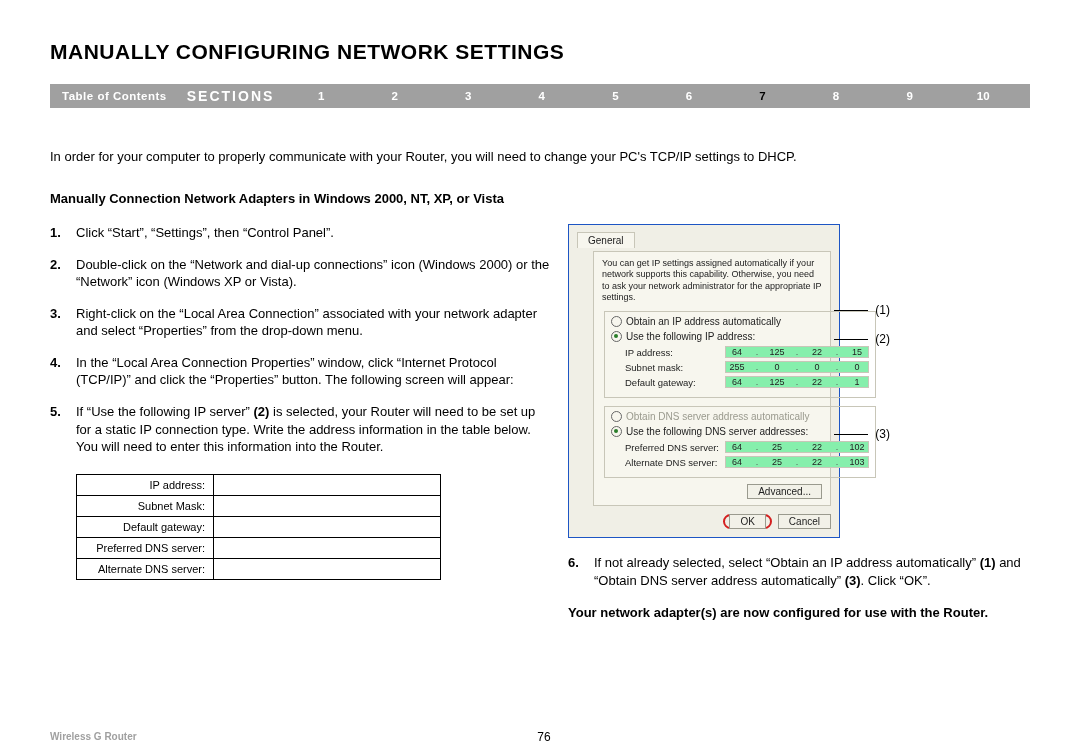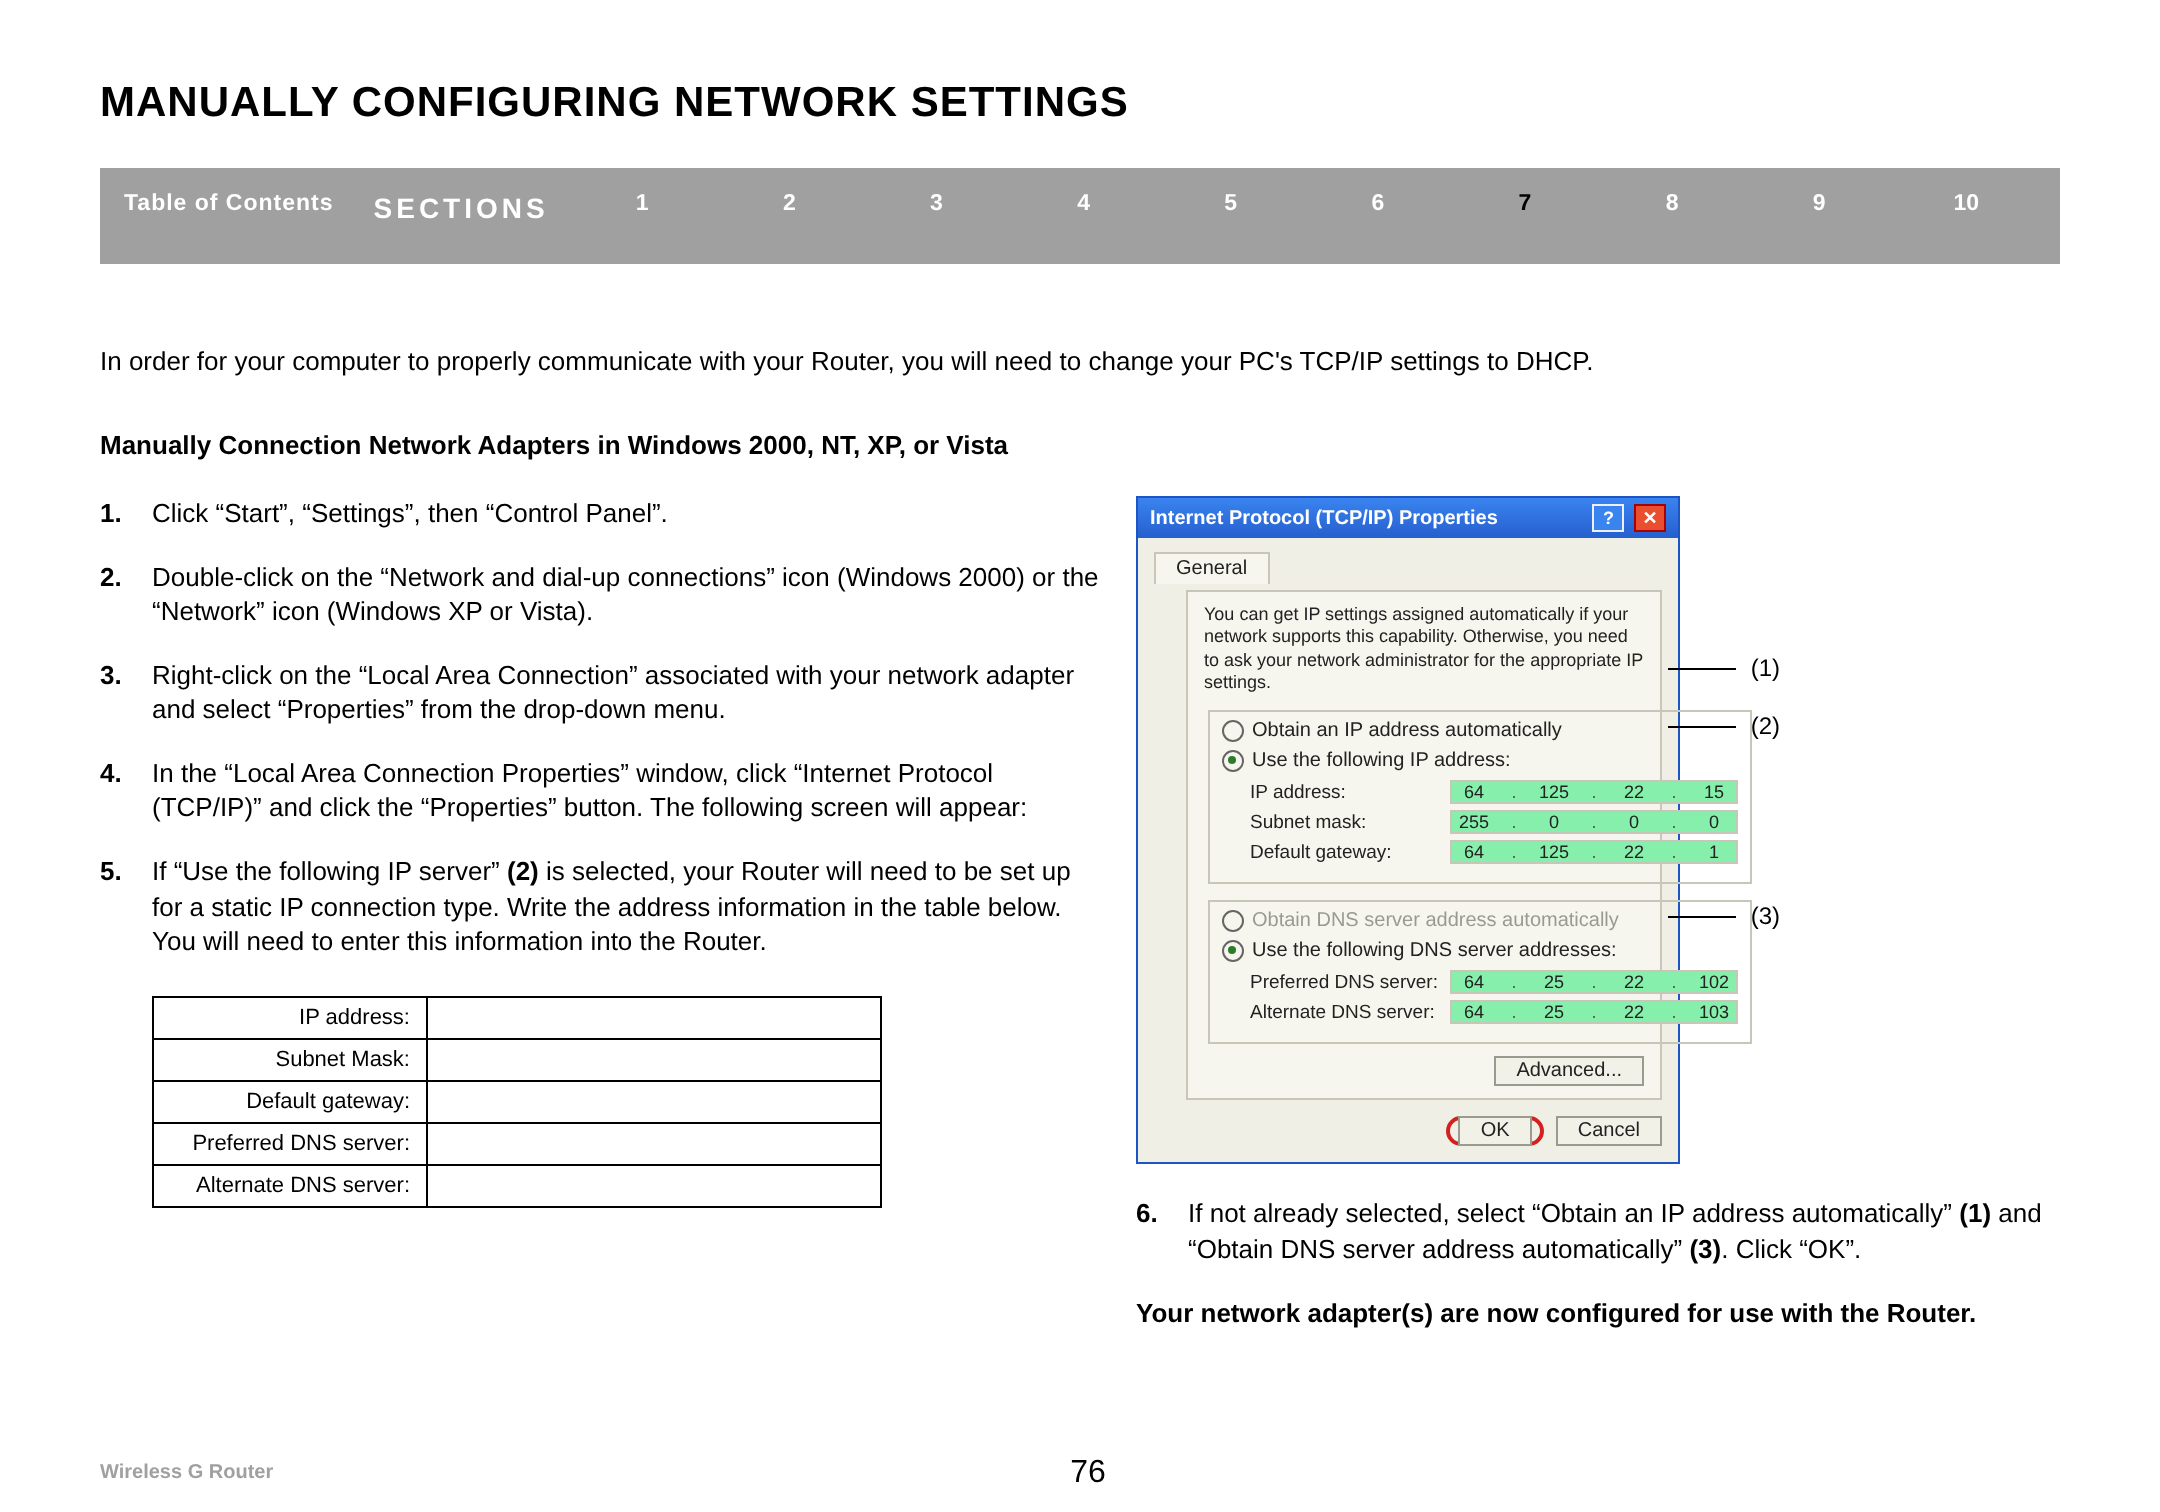"Table of Contents" .nav-bar { align-items: flex-start -> center; padding: 12px 10px -> 0 10px }
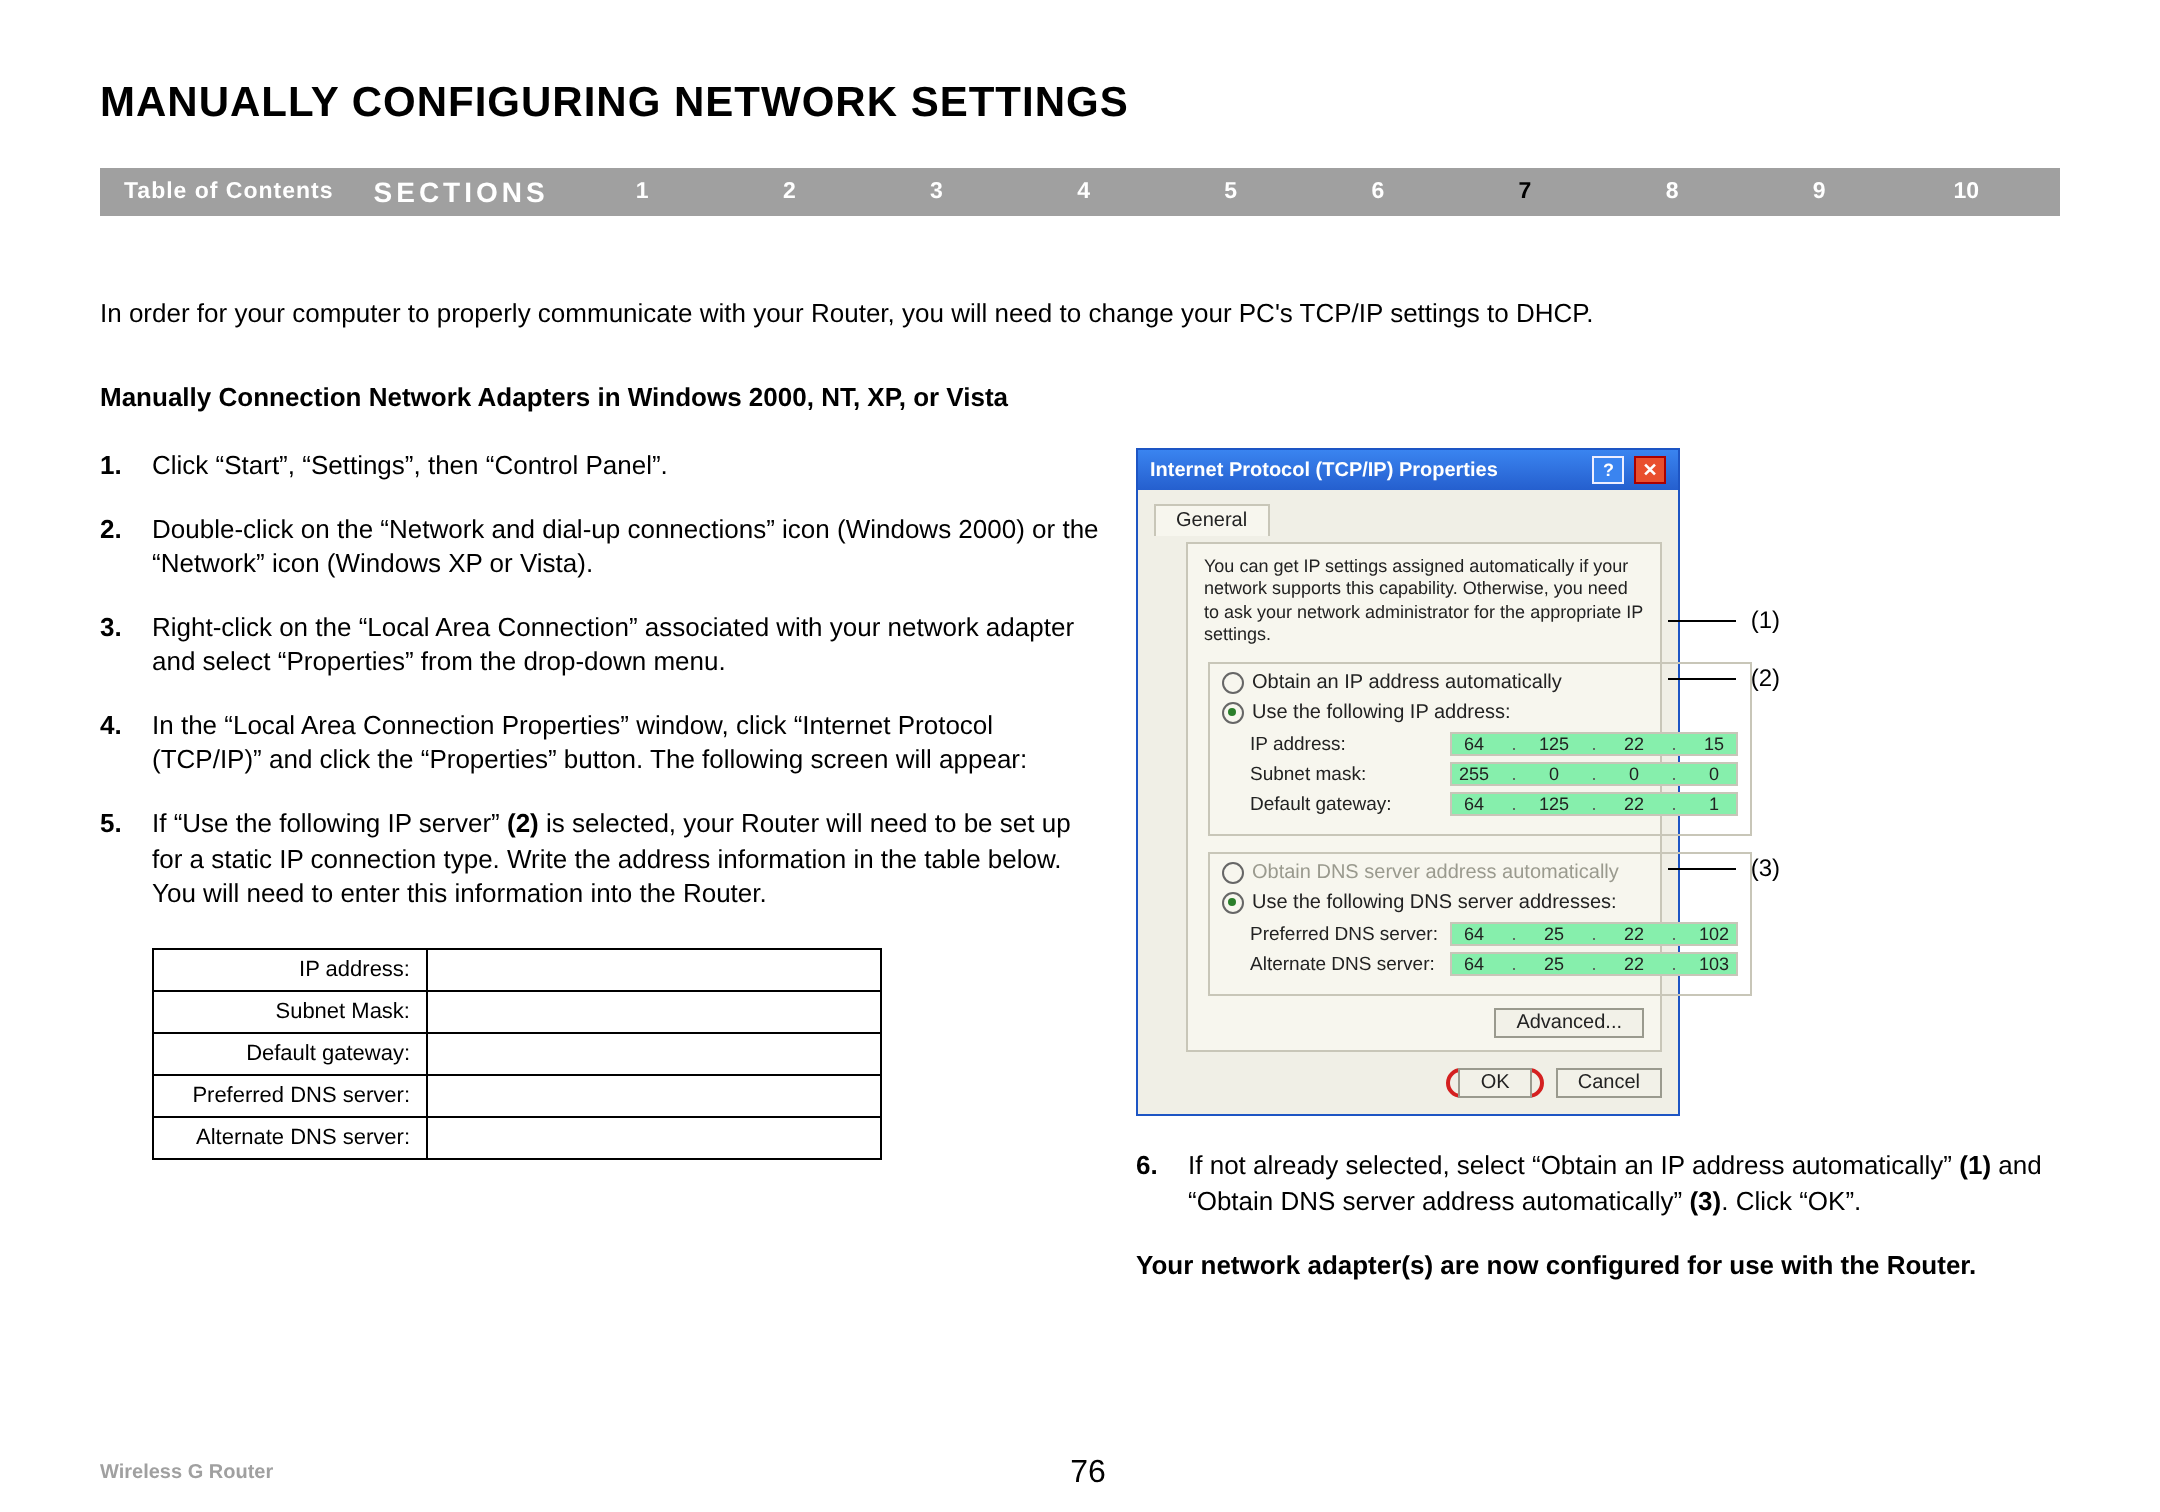"Internet Protocol (TCP/IP) Properties" div.tcpip-title { html: <div> <span>Internet Protocol (TCP/IP) Properties</span> <span> <span>?</span> <span>✕</span> </span> </div> -> none }
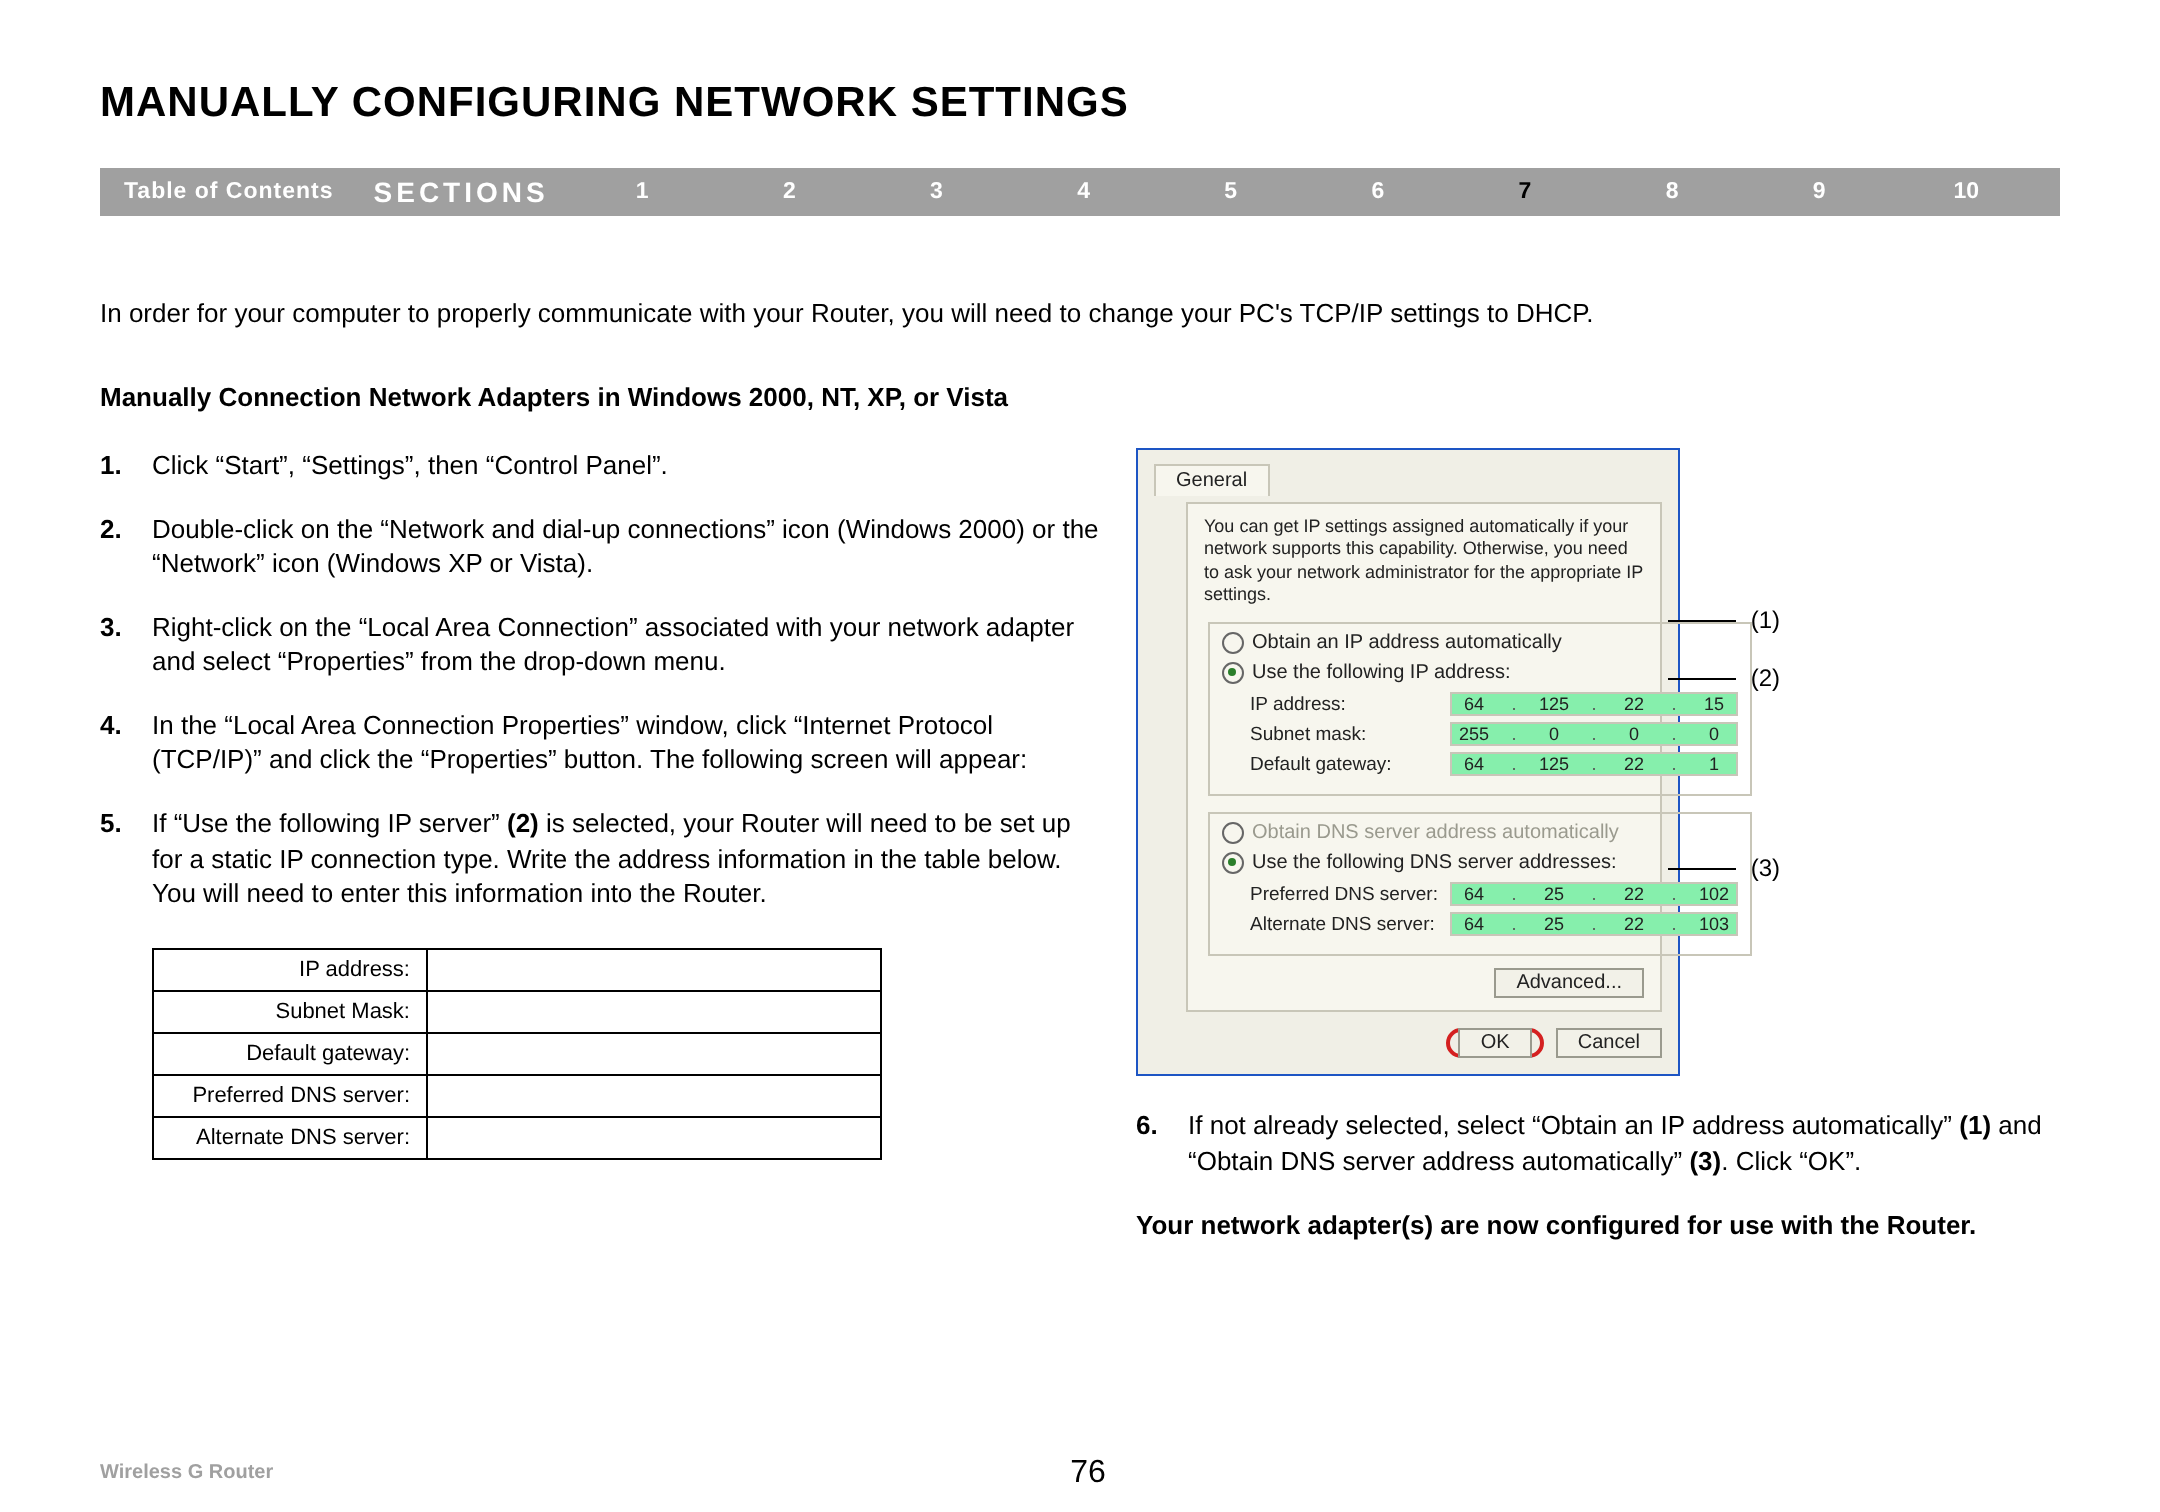"76" .footer .pg { font-size: 16px -> 12px }
